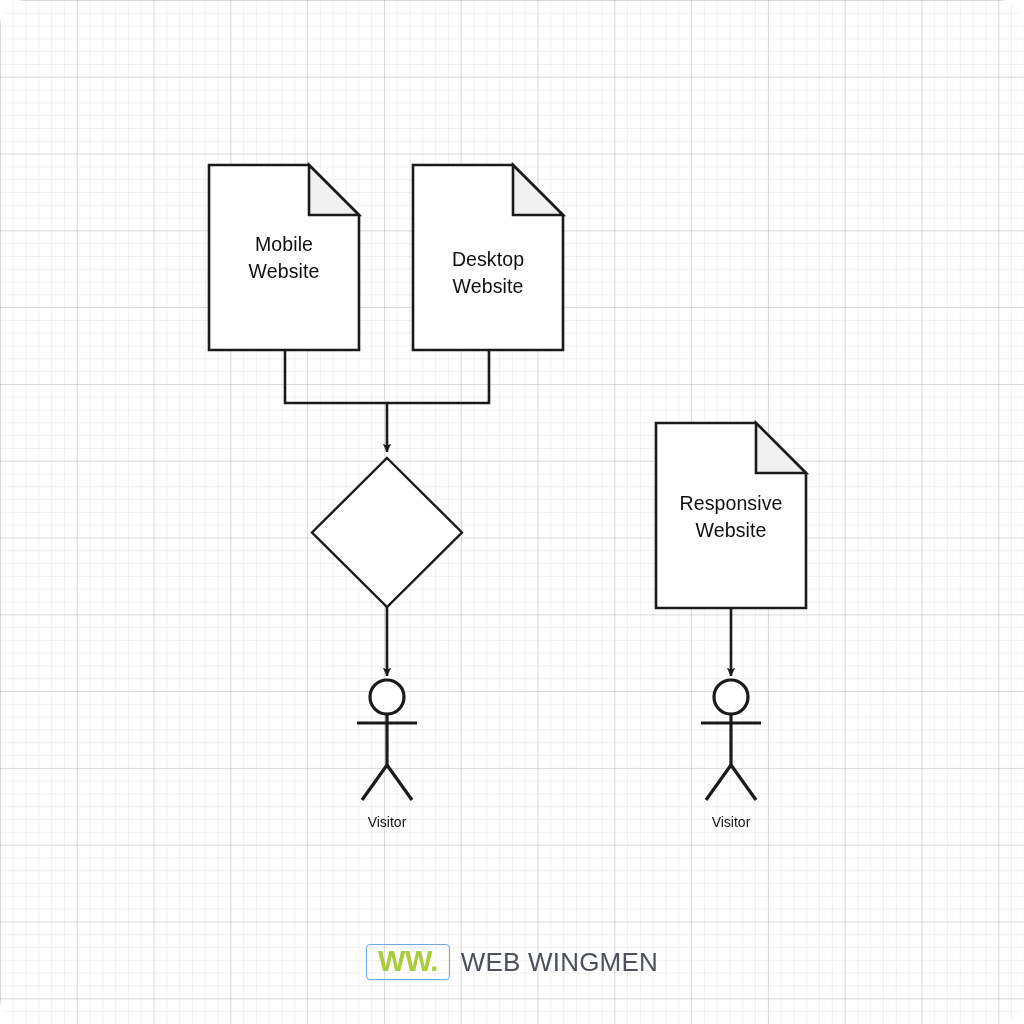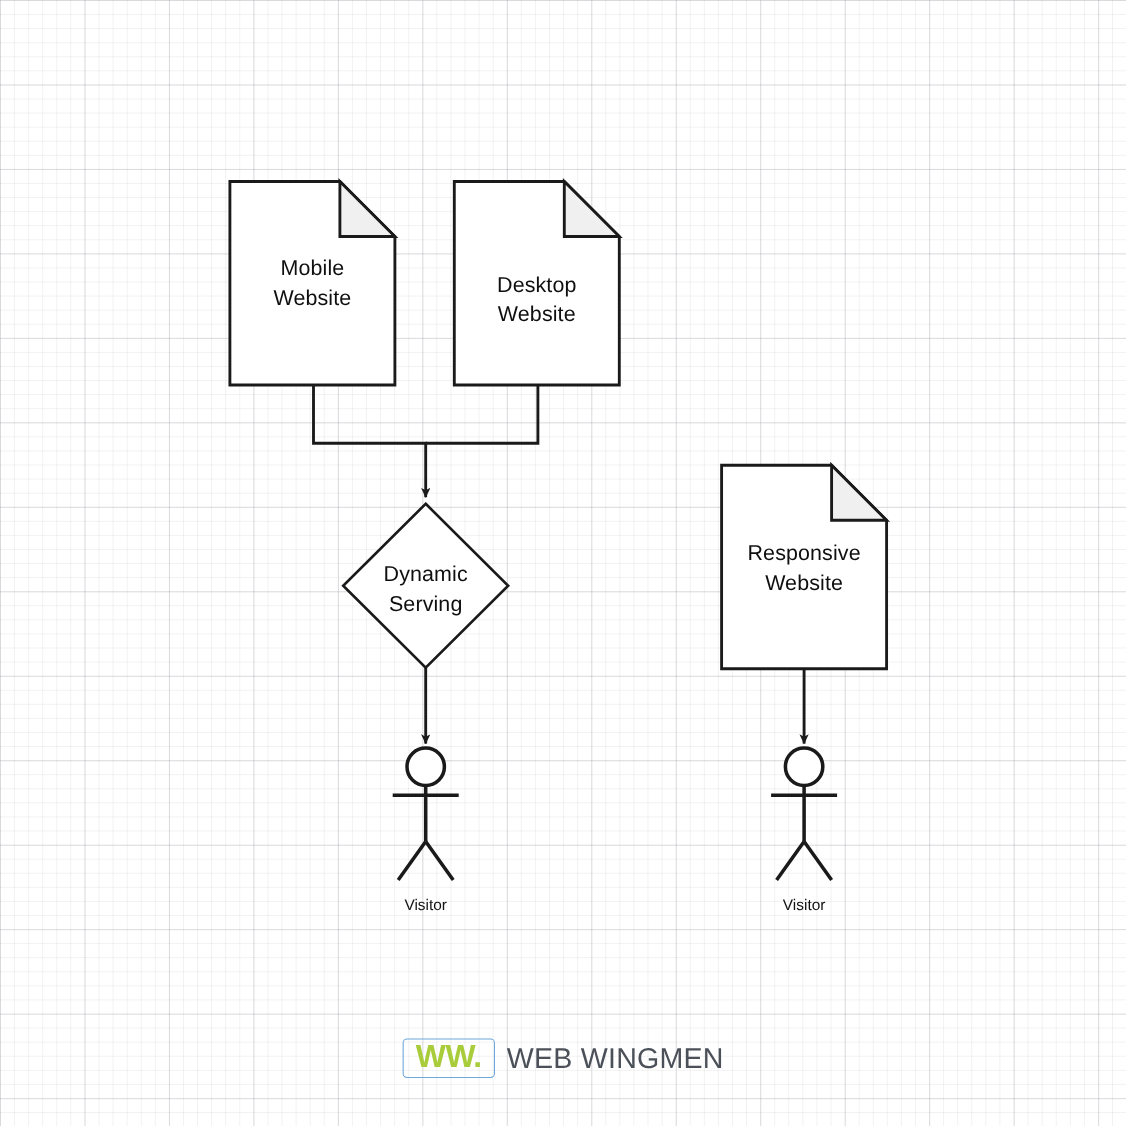"Mobile" #canvas { border-radius: none -> 25px }
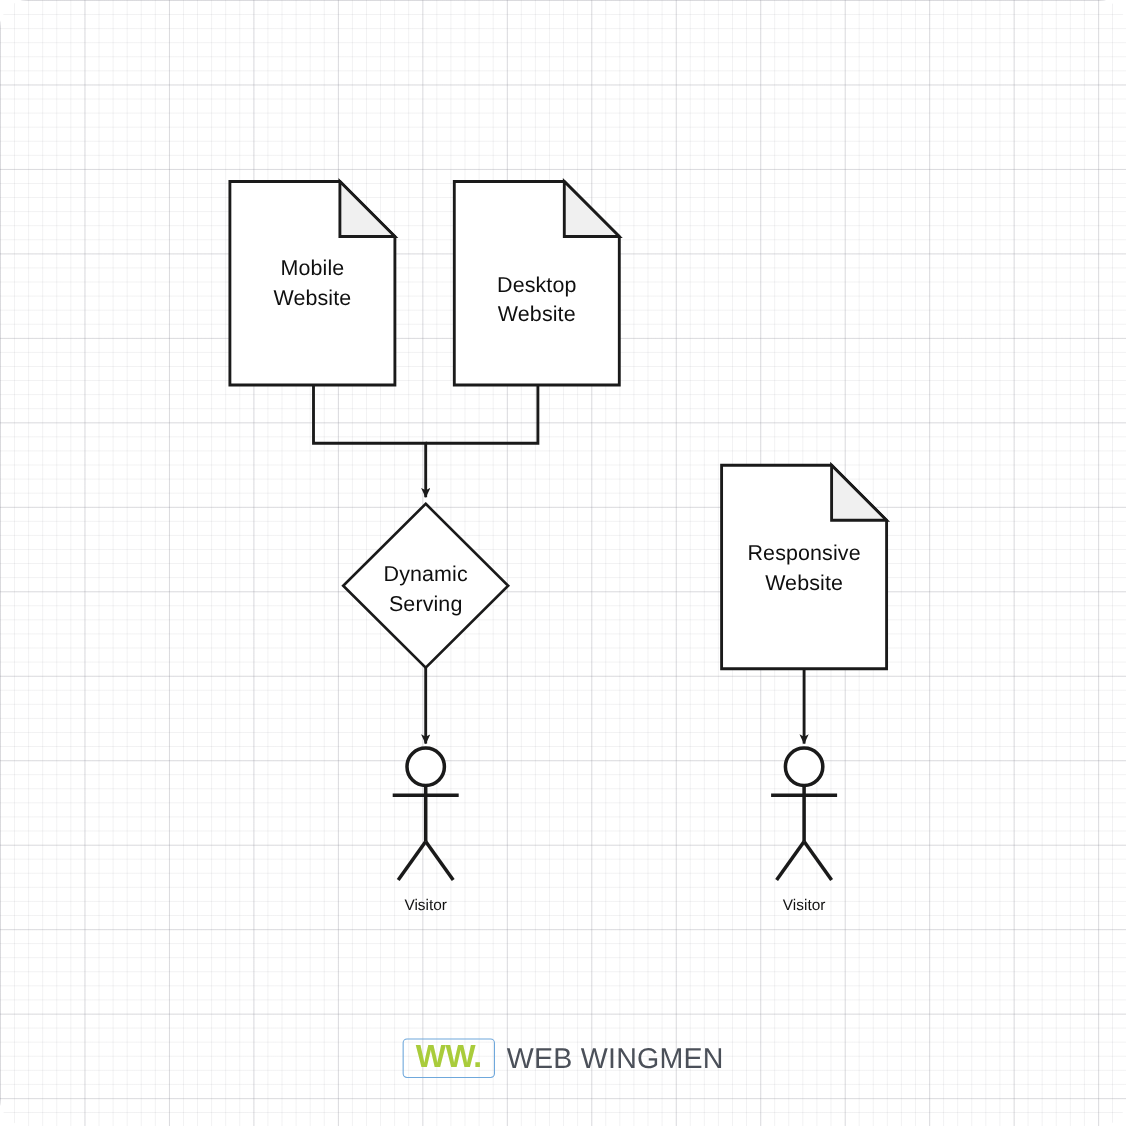"Dynamic" div.node-label { html: <div>Dynamic Serving</div> -> none }
